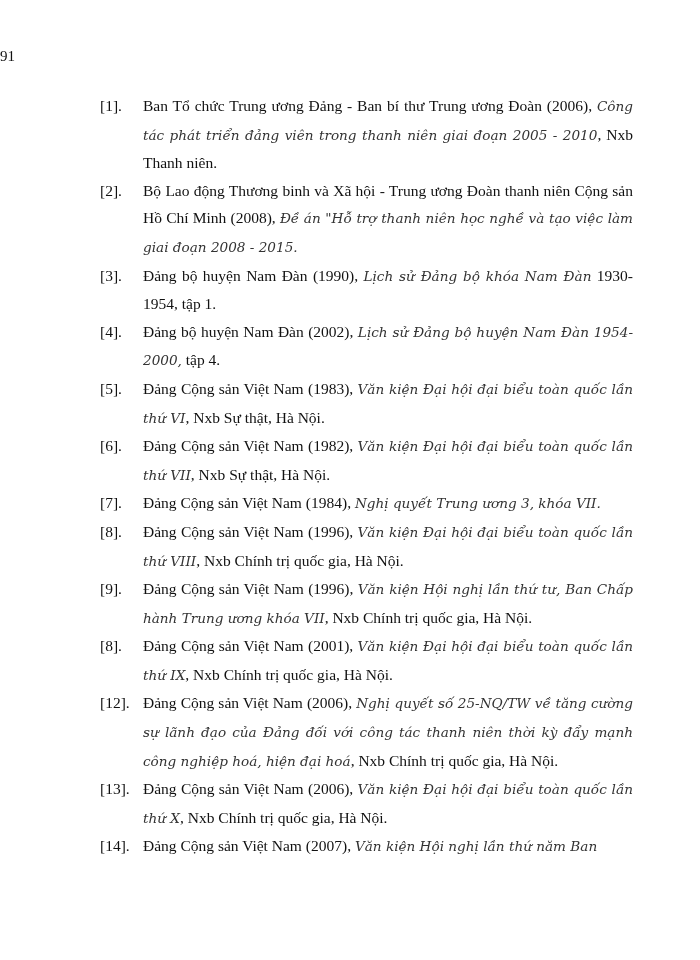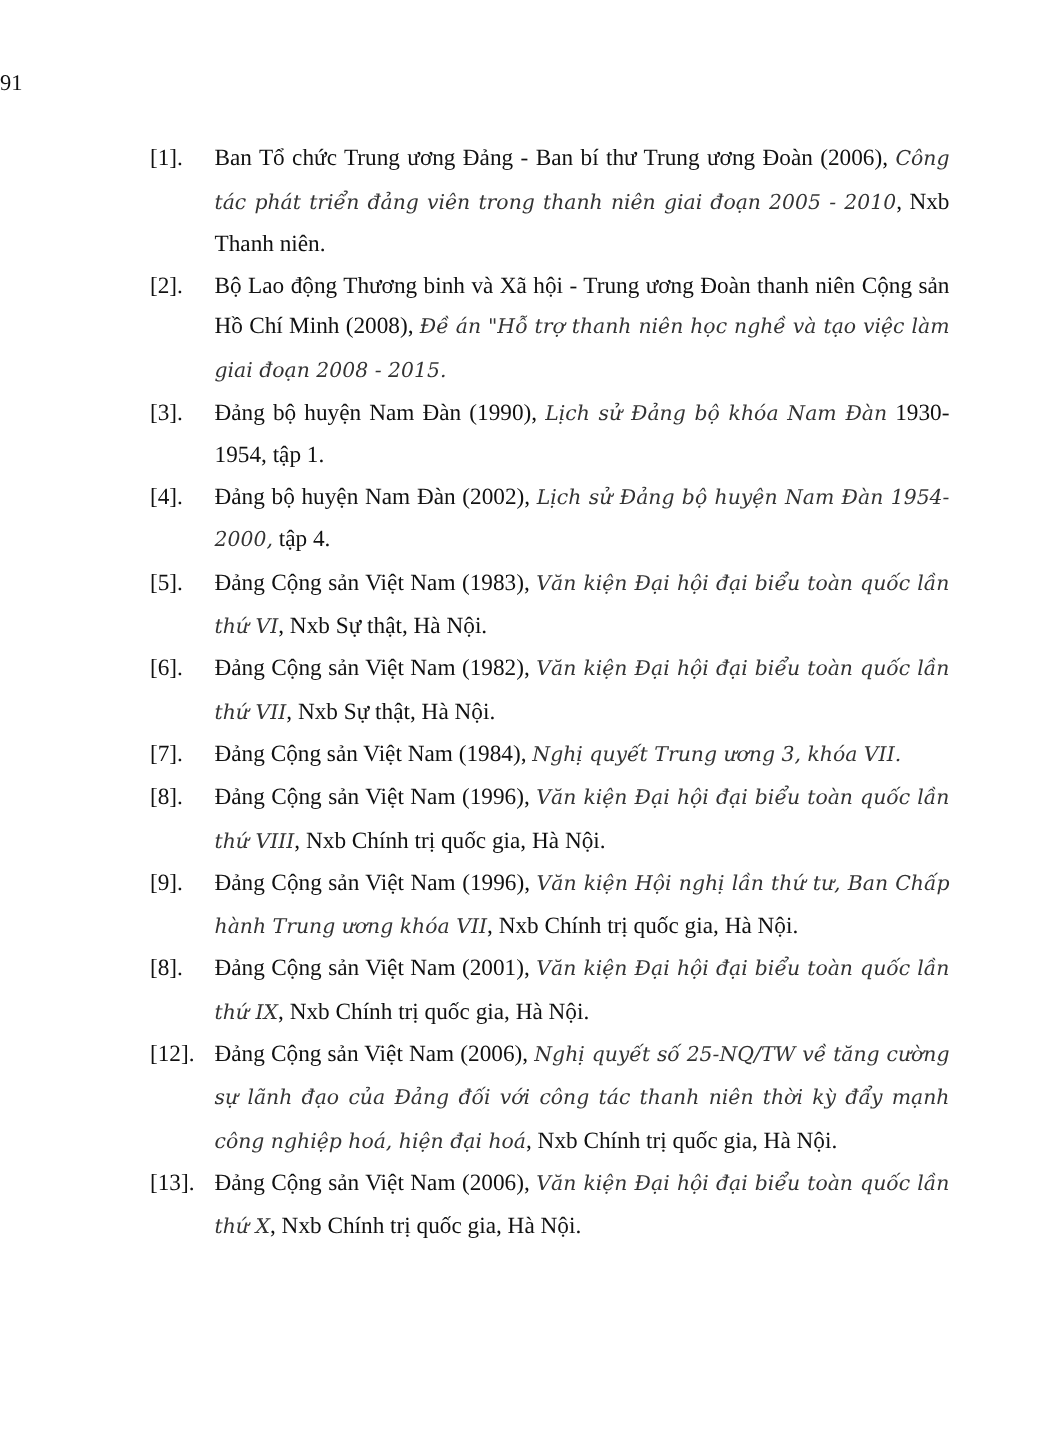"[14]." div.ref { html: none -> <div><span>[14].</span><span>Đảng Cộng sản Việt Nam (2007), </span><span>Văn kiện Hội nghị lần thứ năm Ban</span><span></span></div> }
